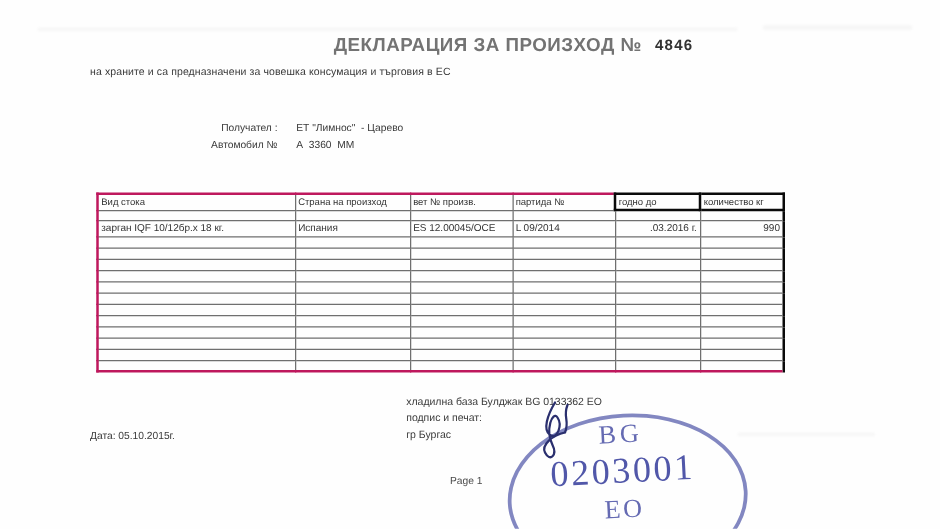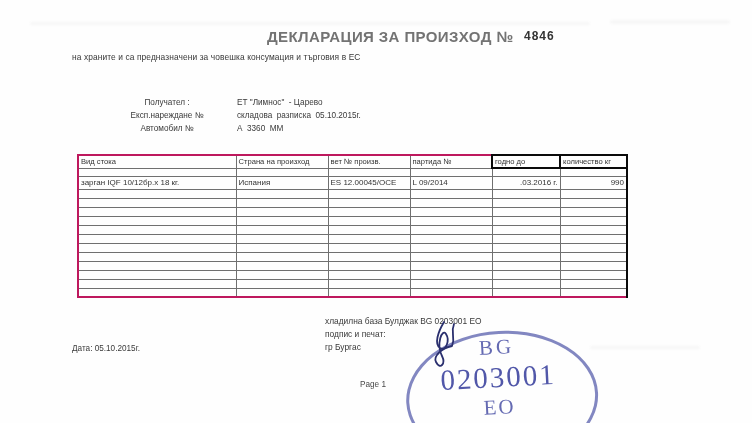"Получател :" .meta-label { text-align: center -> right }
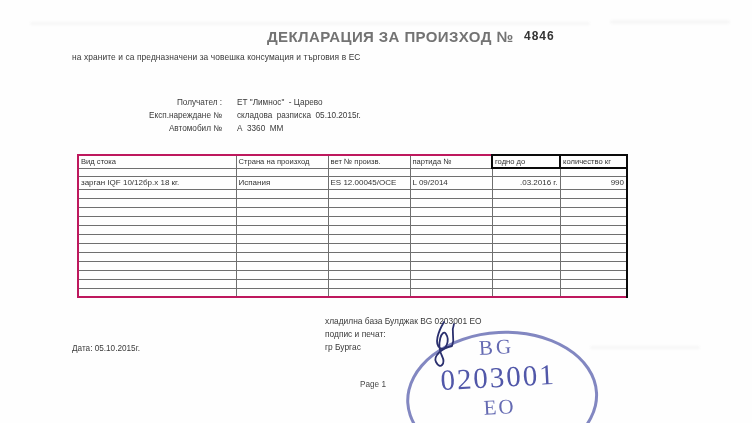"Експ.нареждане №" div.meta-row { html: <div> <span>Експ.нареждане №</span> <span>складова разписка 05.10.2015г.</span> </div> -> none }
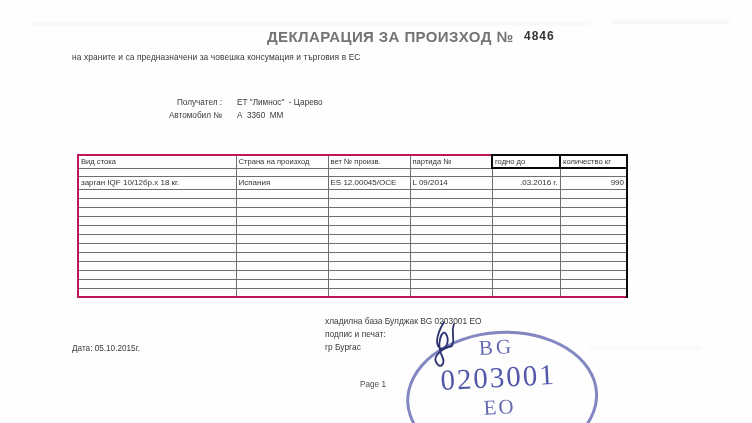"хладилна база Булджак BG 0203001" div { text: 0203001 -> 0133362 }
